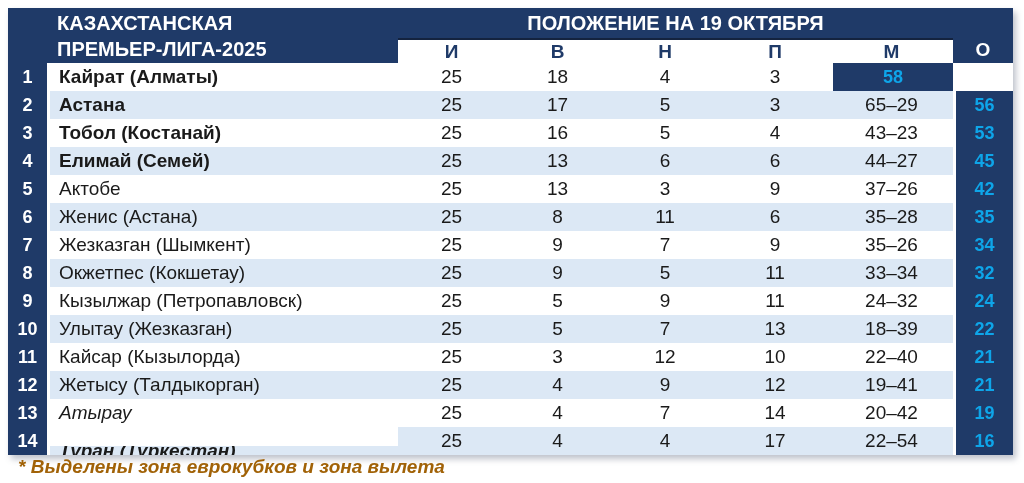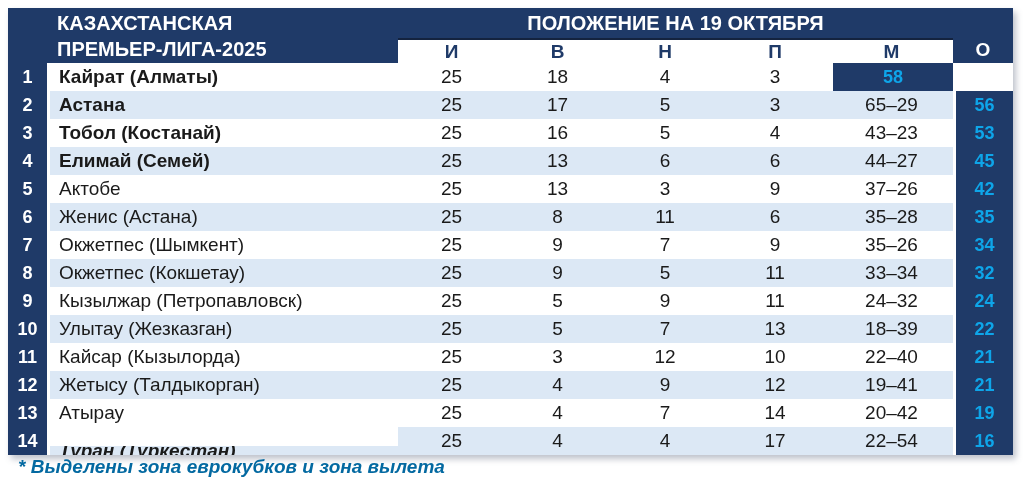"Окжетпес (Шымкент)" div.cell { text: Окжетпес -> Жезказган }
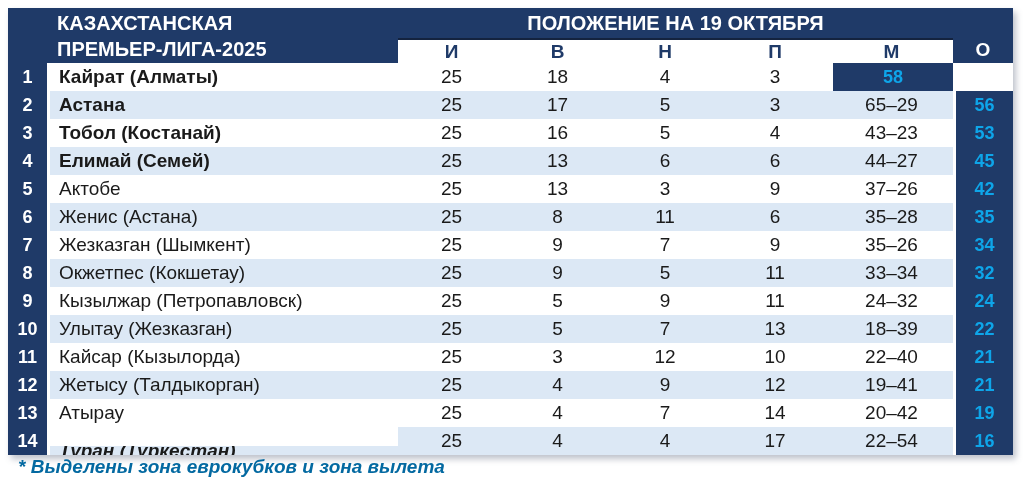"Атырау" div.cell { font-style: none -> italic }
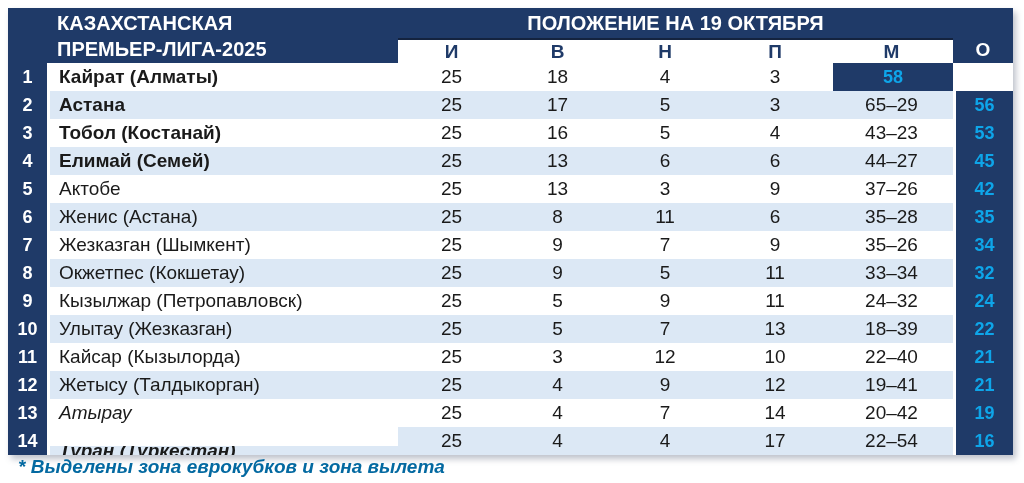"* Выделены зона еврокубков и" .footer-note { color: #0369a1 -> #a16207 }
